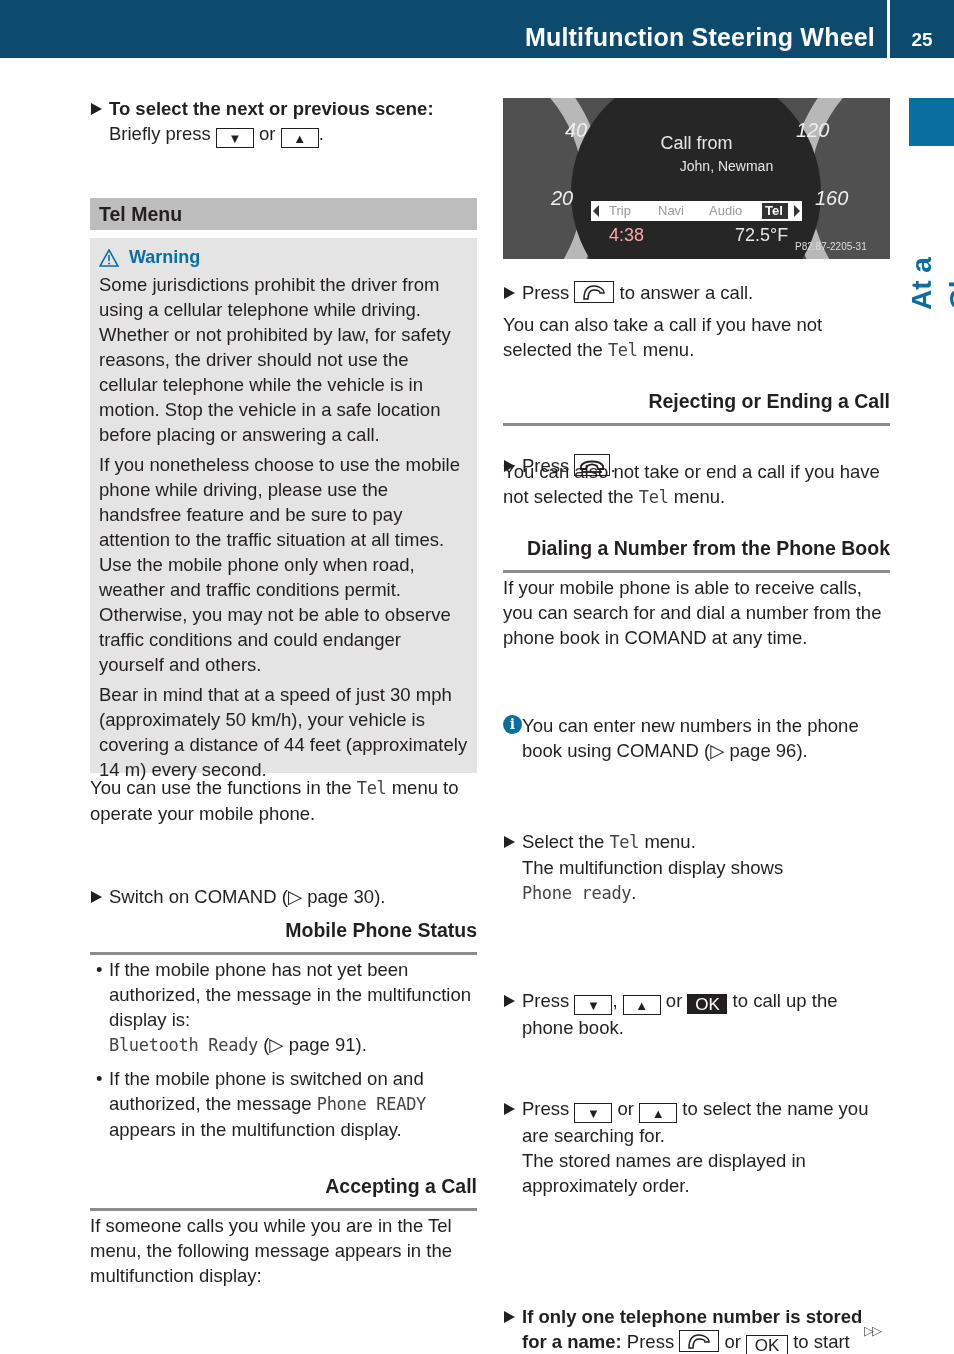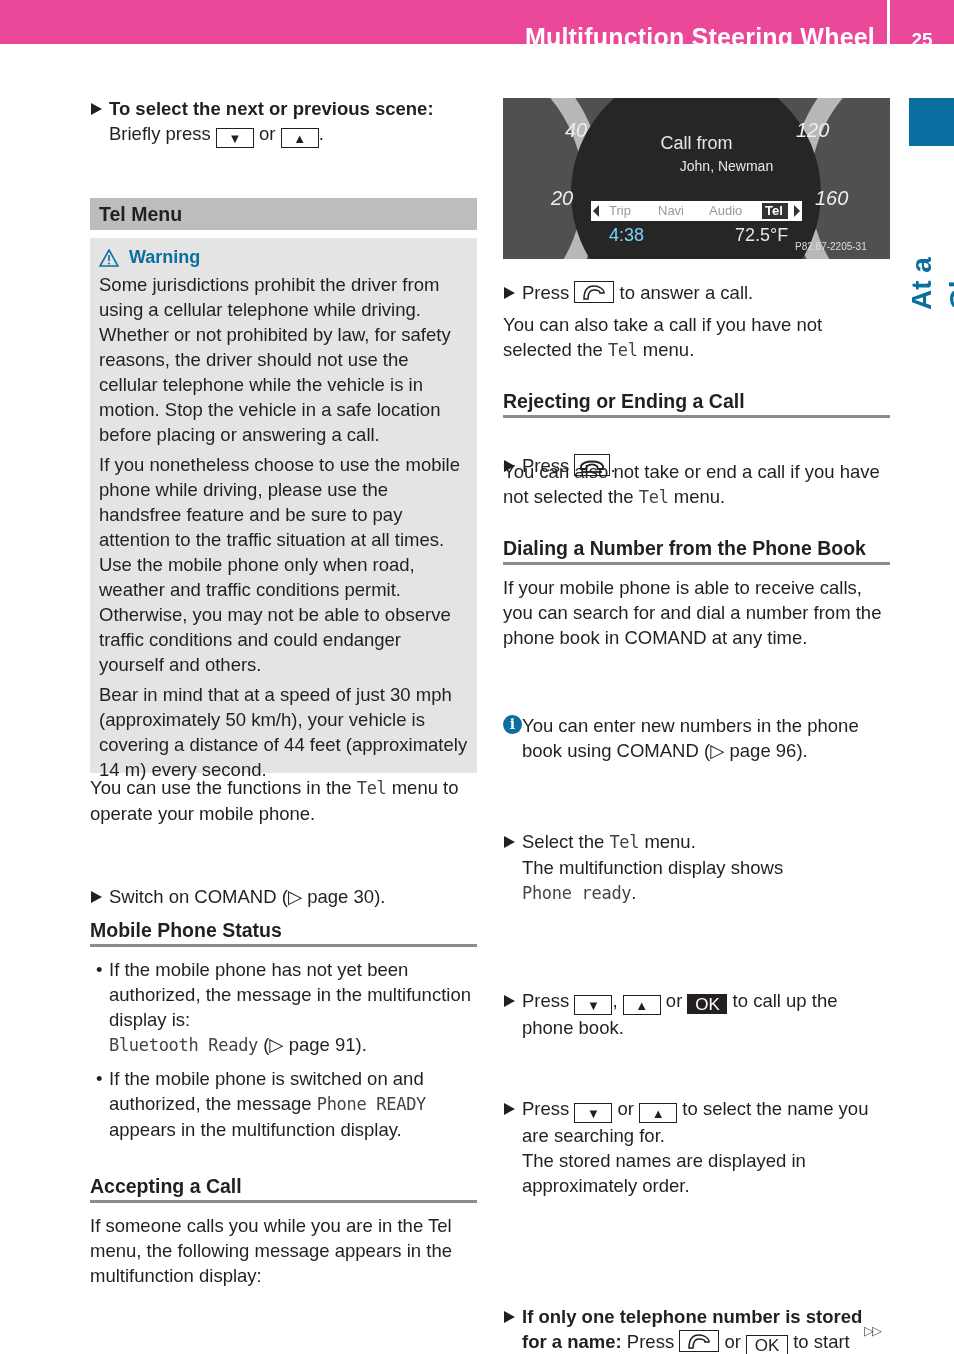"Multifunction Steering Wheel" .header-bar { background: #ec4899 -> #0c4a6e; height: 44px -> 58px }
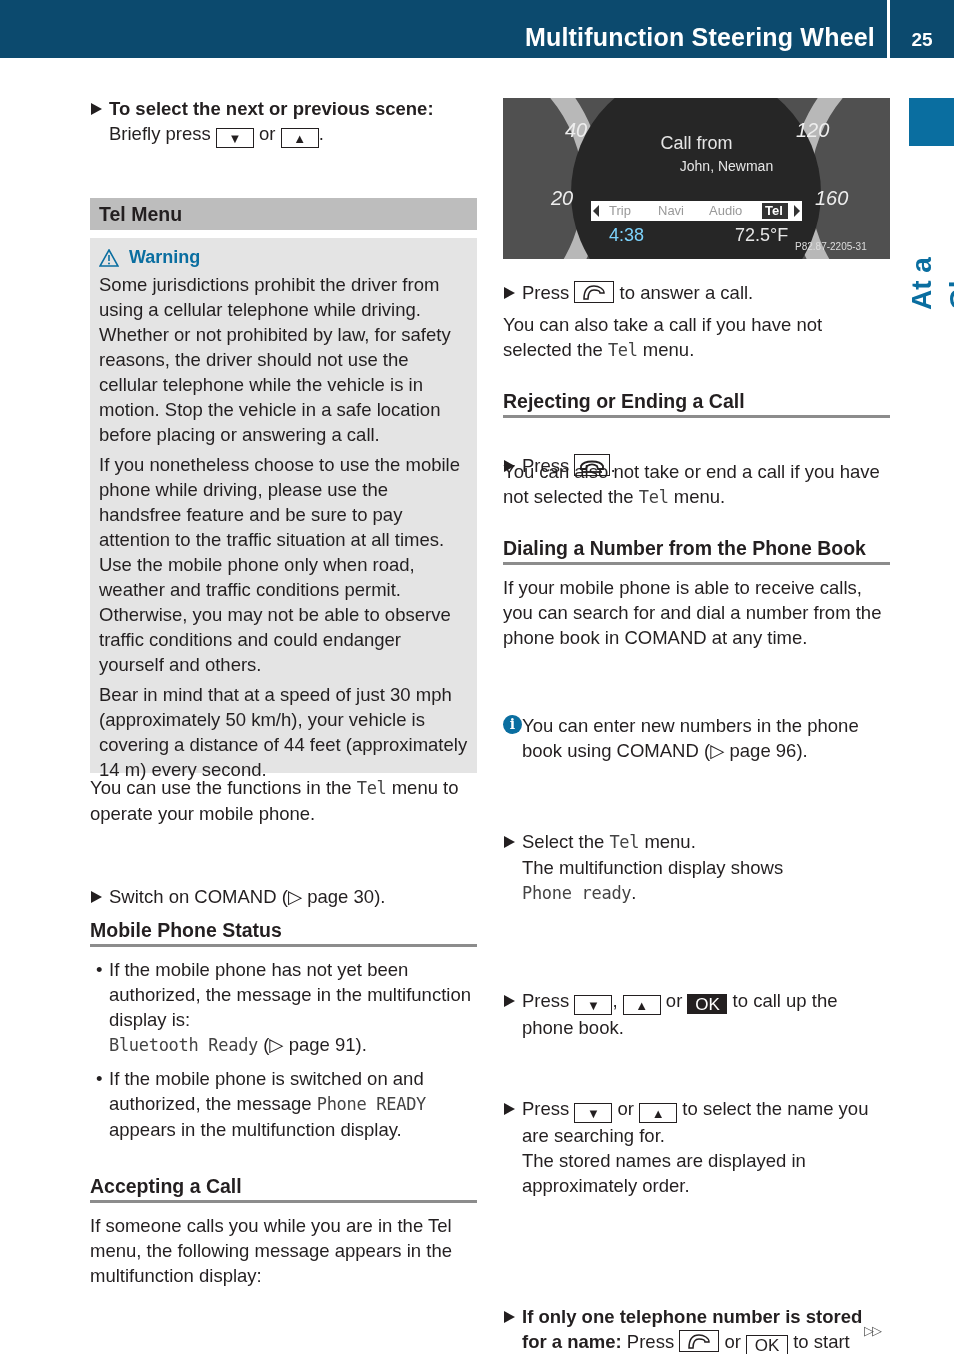"4:38" div { color: #7dd3fc -> #fca5a5 }
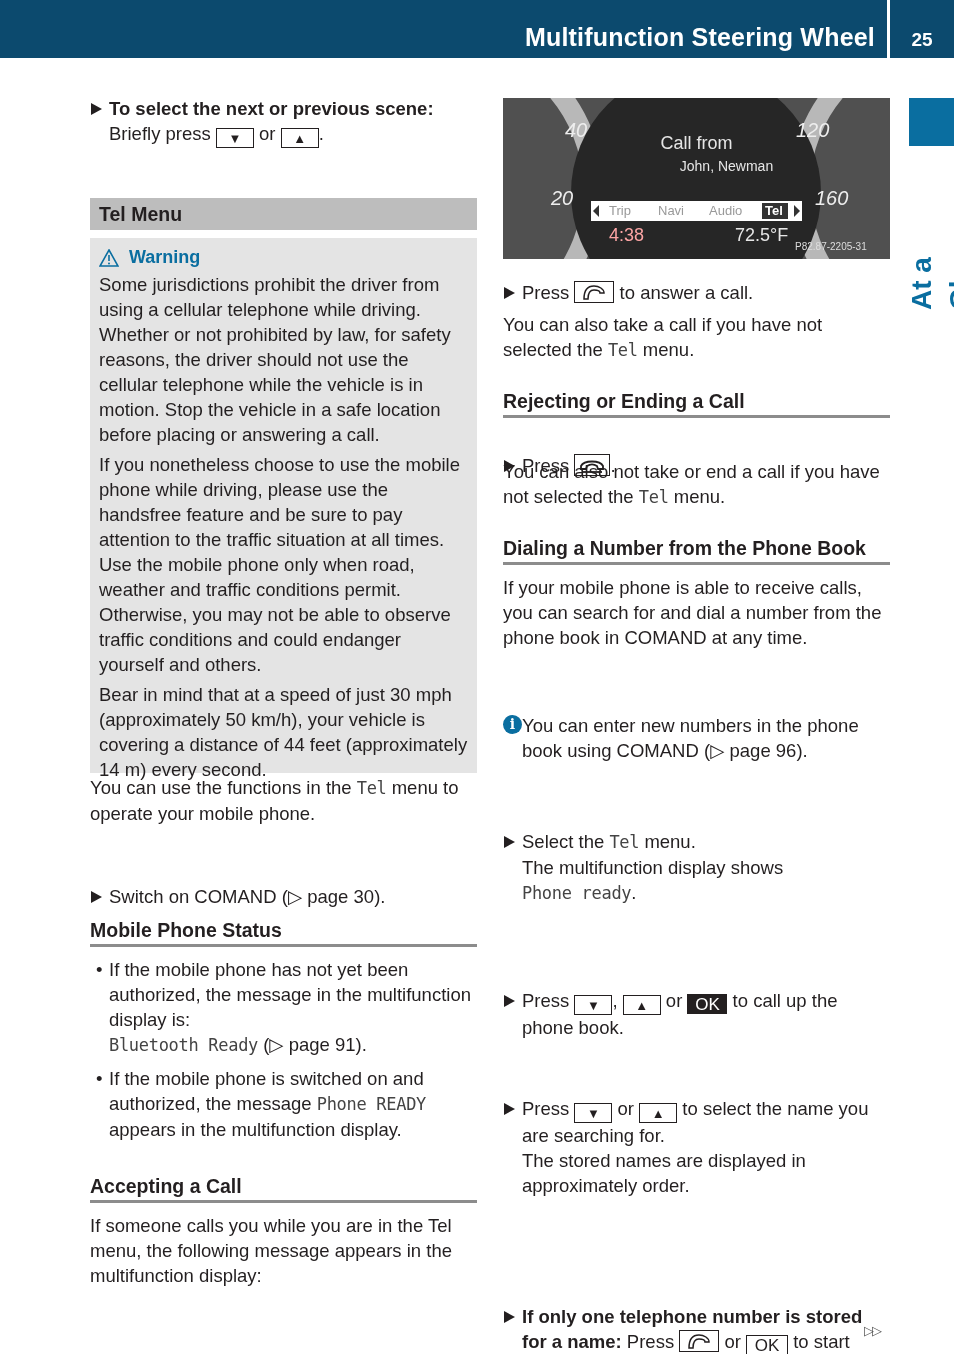"Rejecting or Ending a Call" .section-head { padding-bottom: 0 -> 8px; text-align: none -> right }
